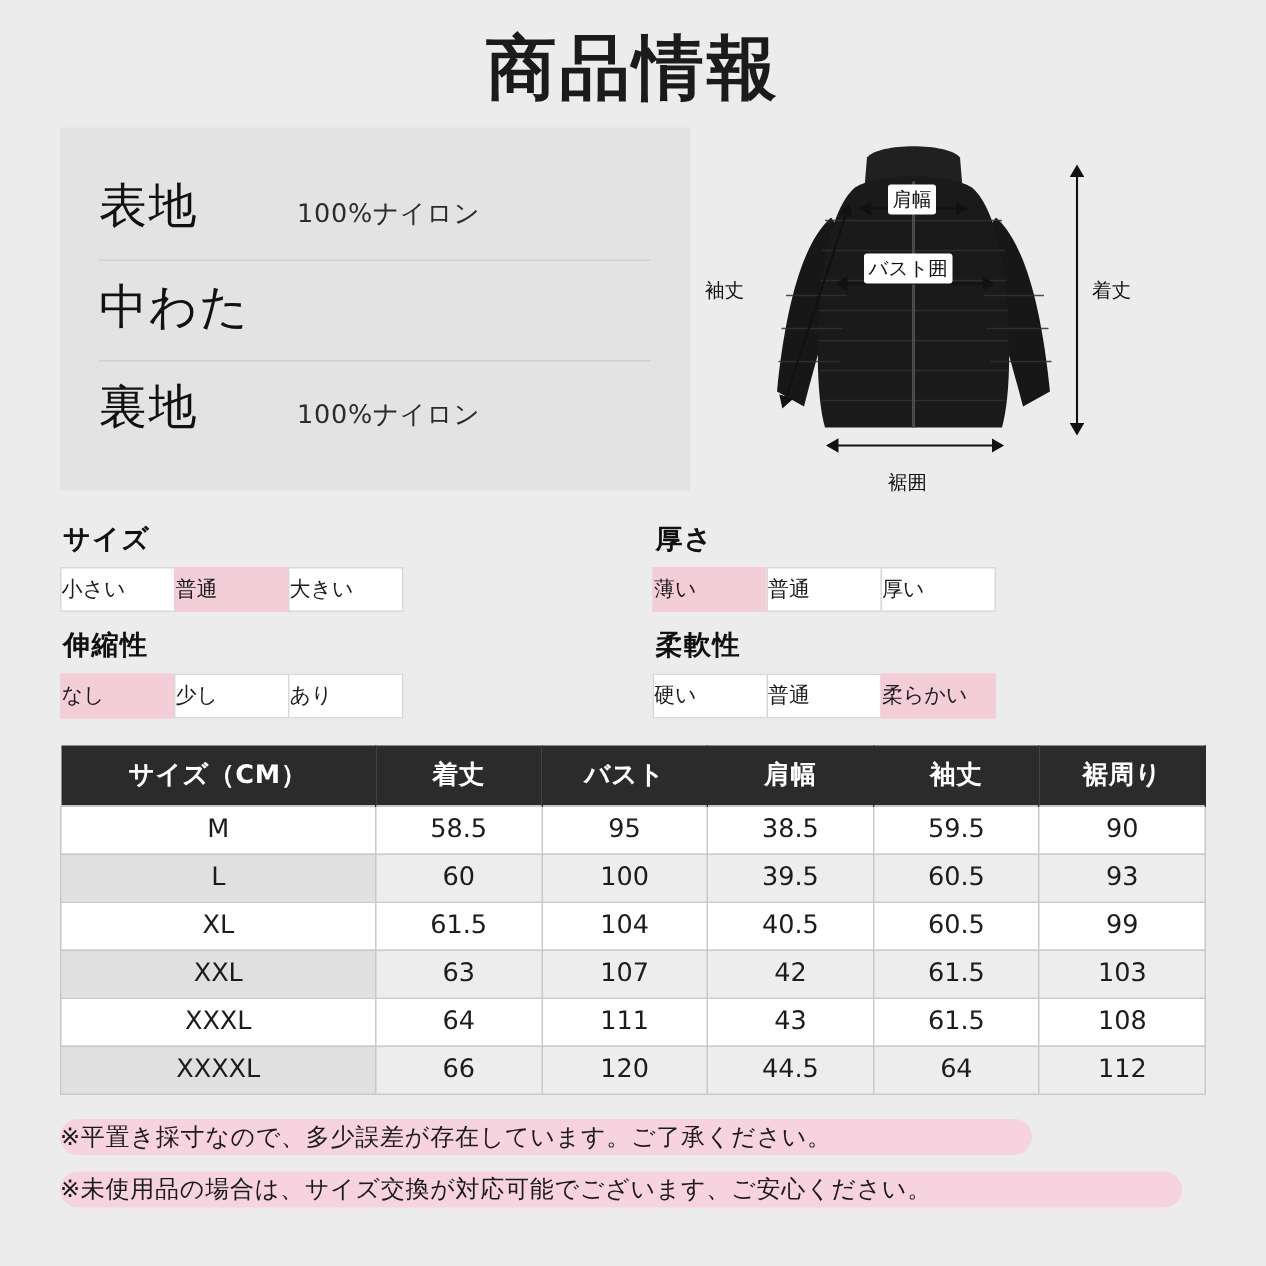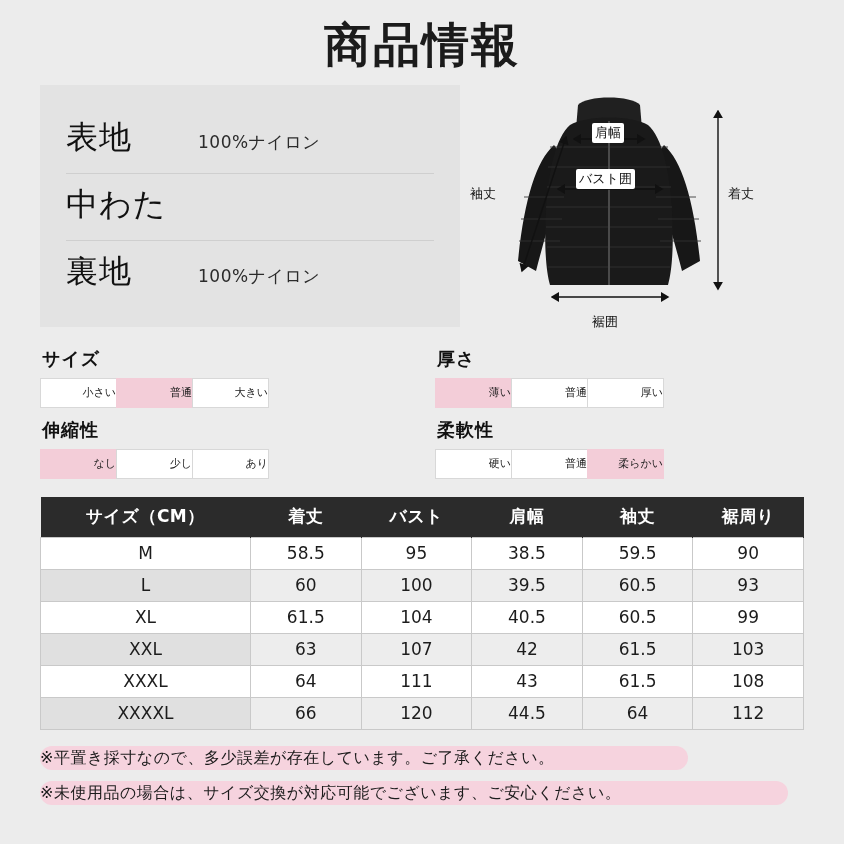"小さい" .opt { font-size: 11px -> 14px; text-align: right -> left }
